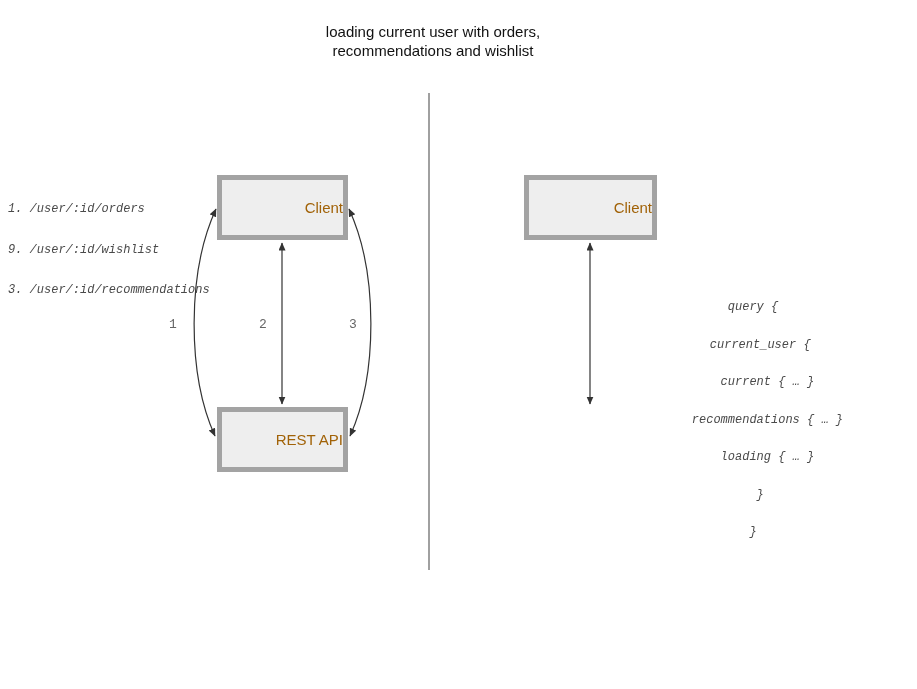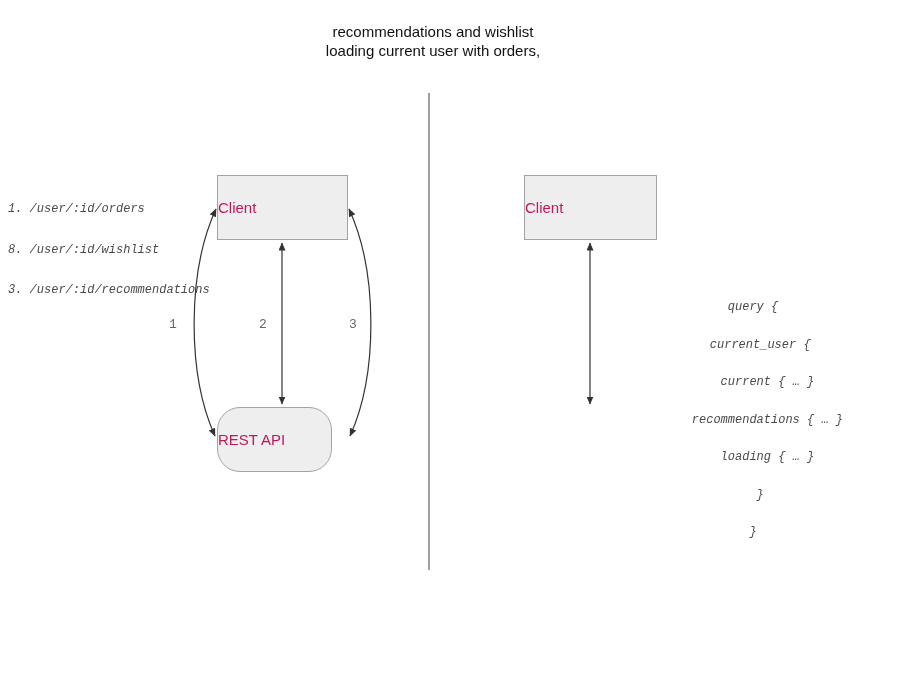"recommendations and wishlist" div { order: before "loading current user with orders," -> after "loading current user with orders," }
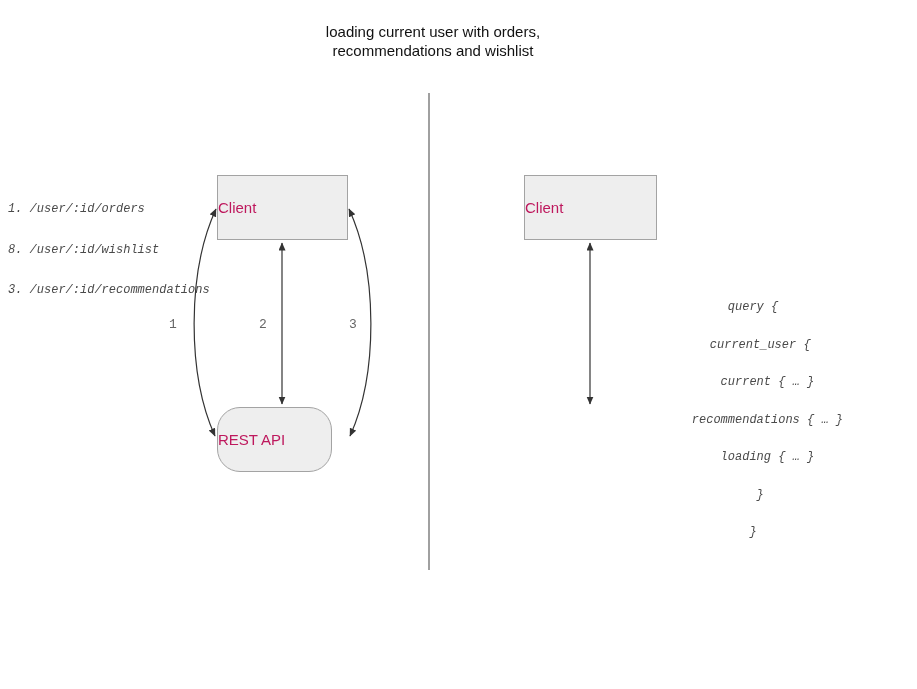"Client" .node-box { border: 1px solid #a3a3a3 -> 5px solid #a3a3a3; color: #be185d -> #a16207; justify-content: flex-start -> flex-end }
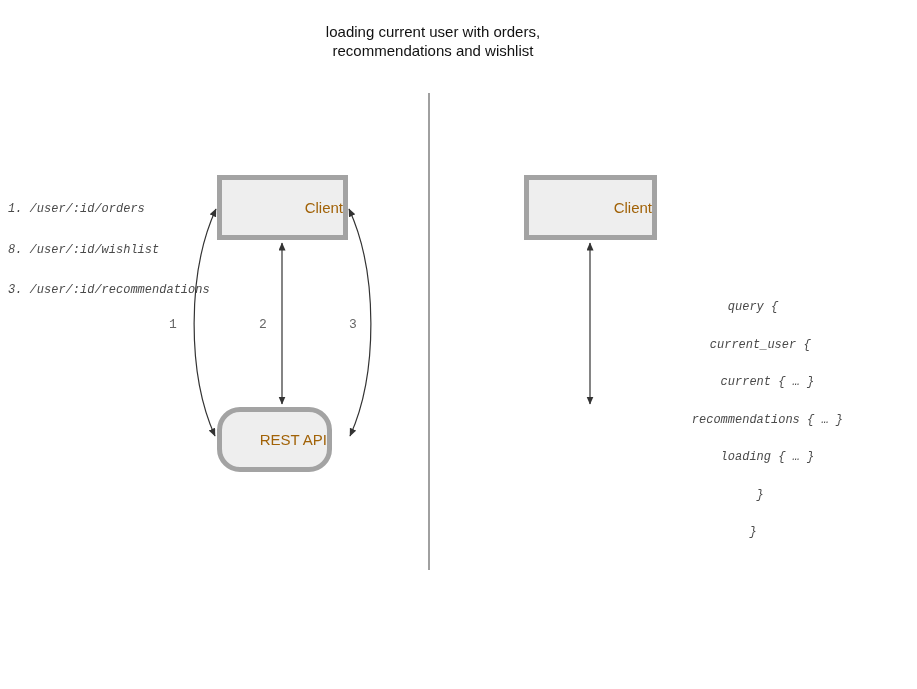"8. /user/:id/wishlist" div { text: 8 -> 9 }
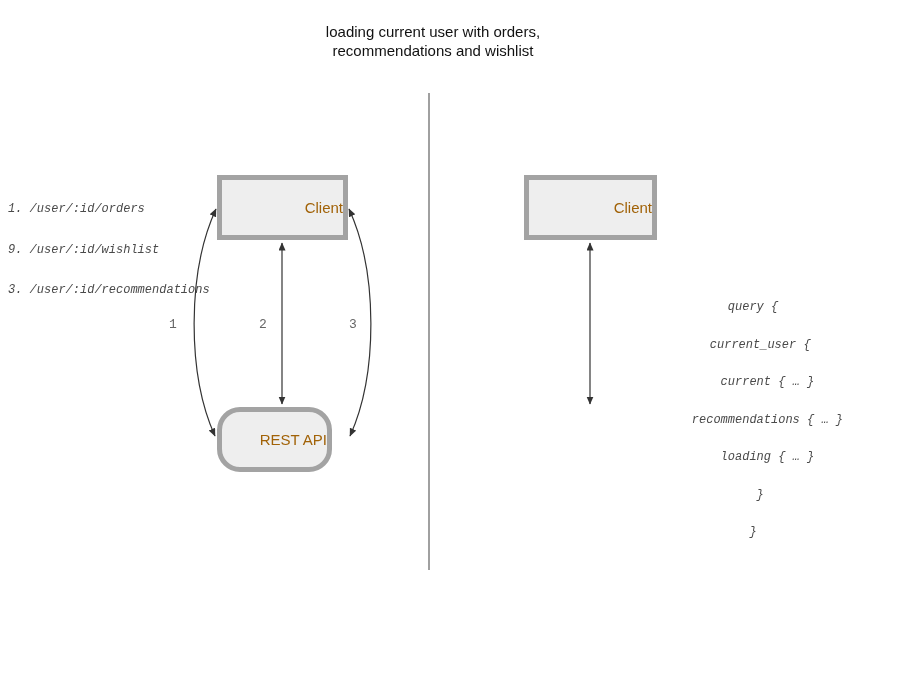"REST API" .box-rest { border-radius: 23px -> none; width: 115px -> 131px }
